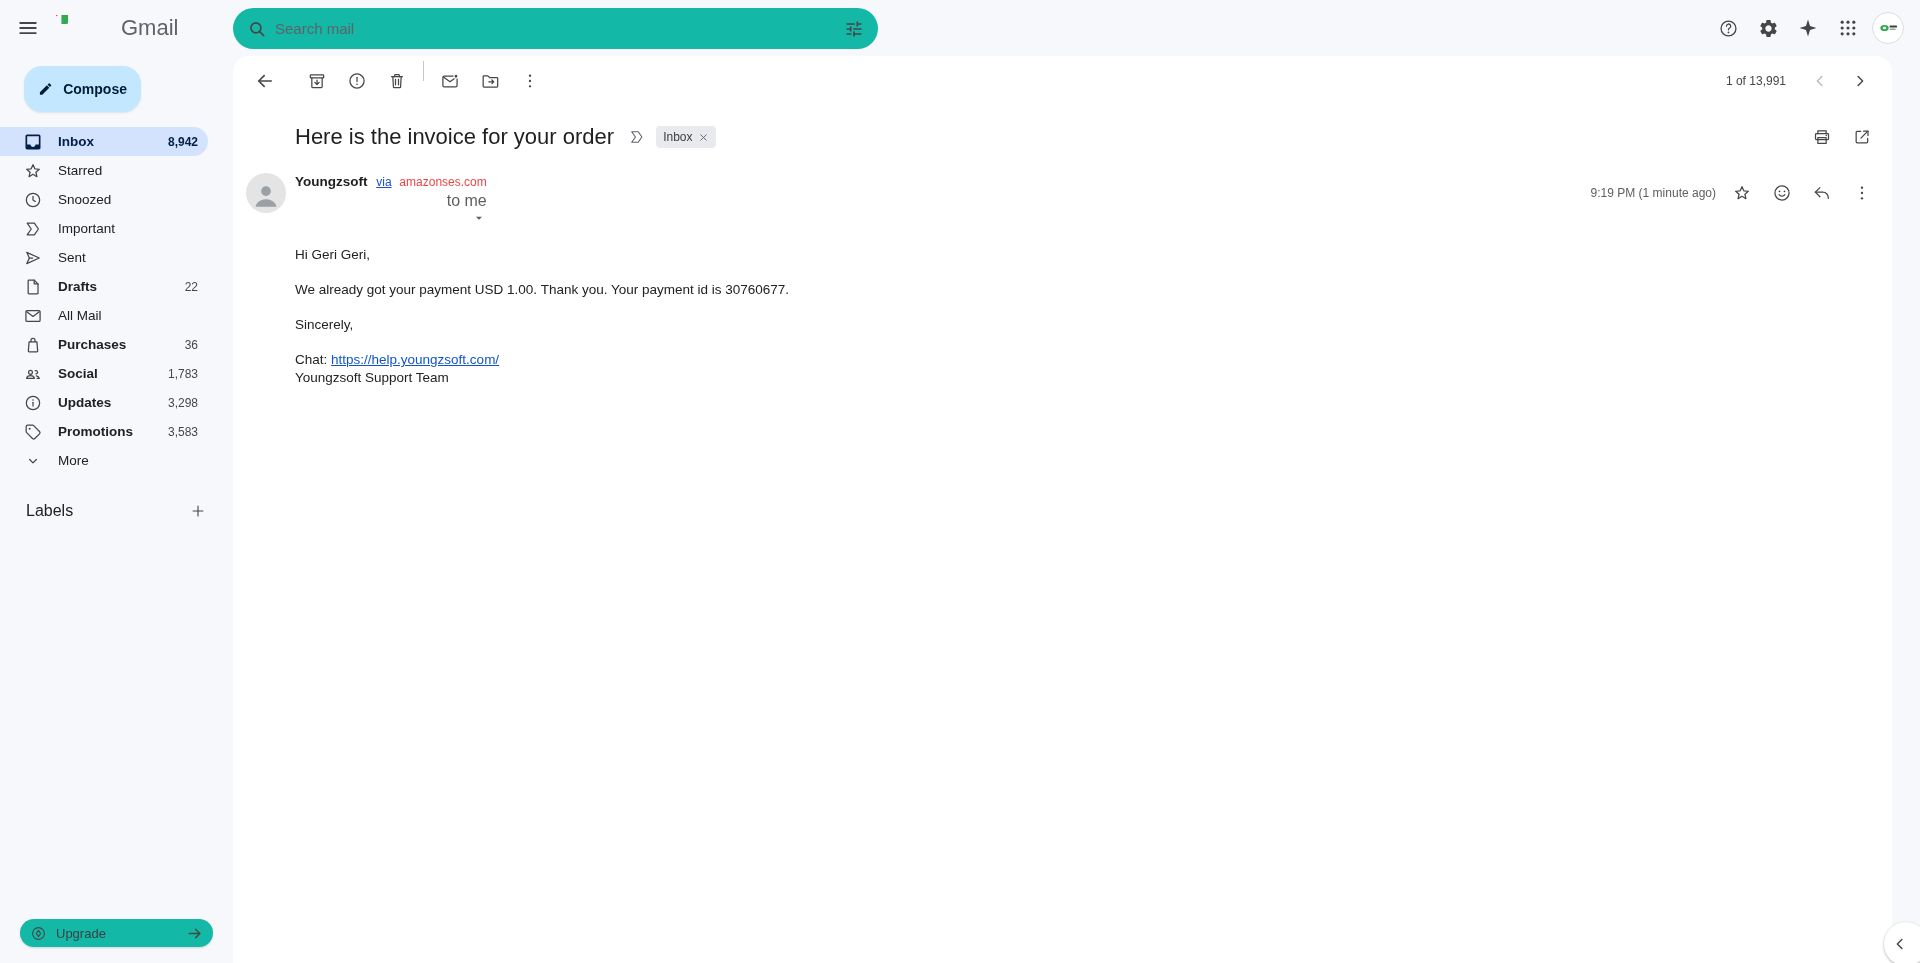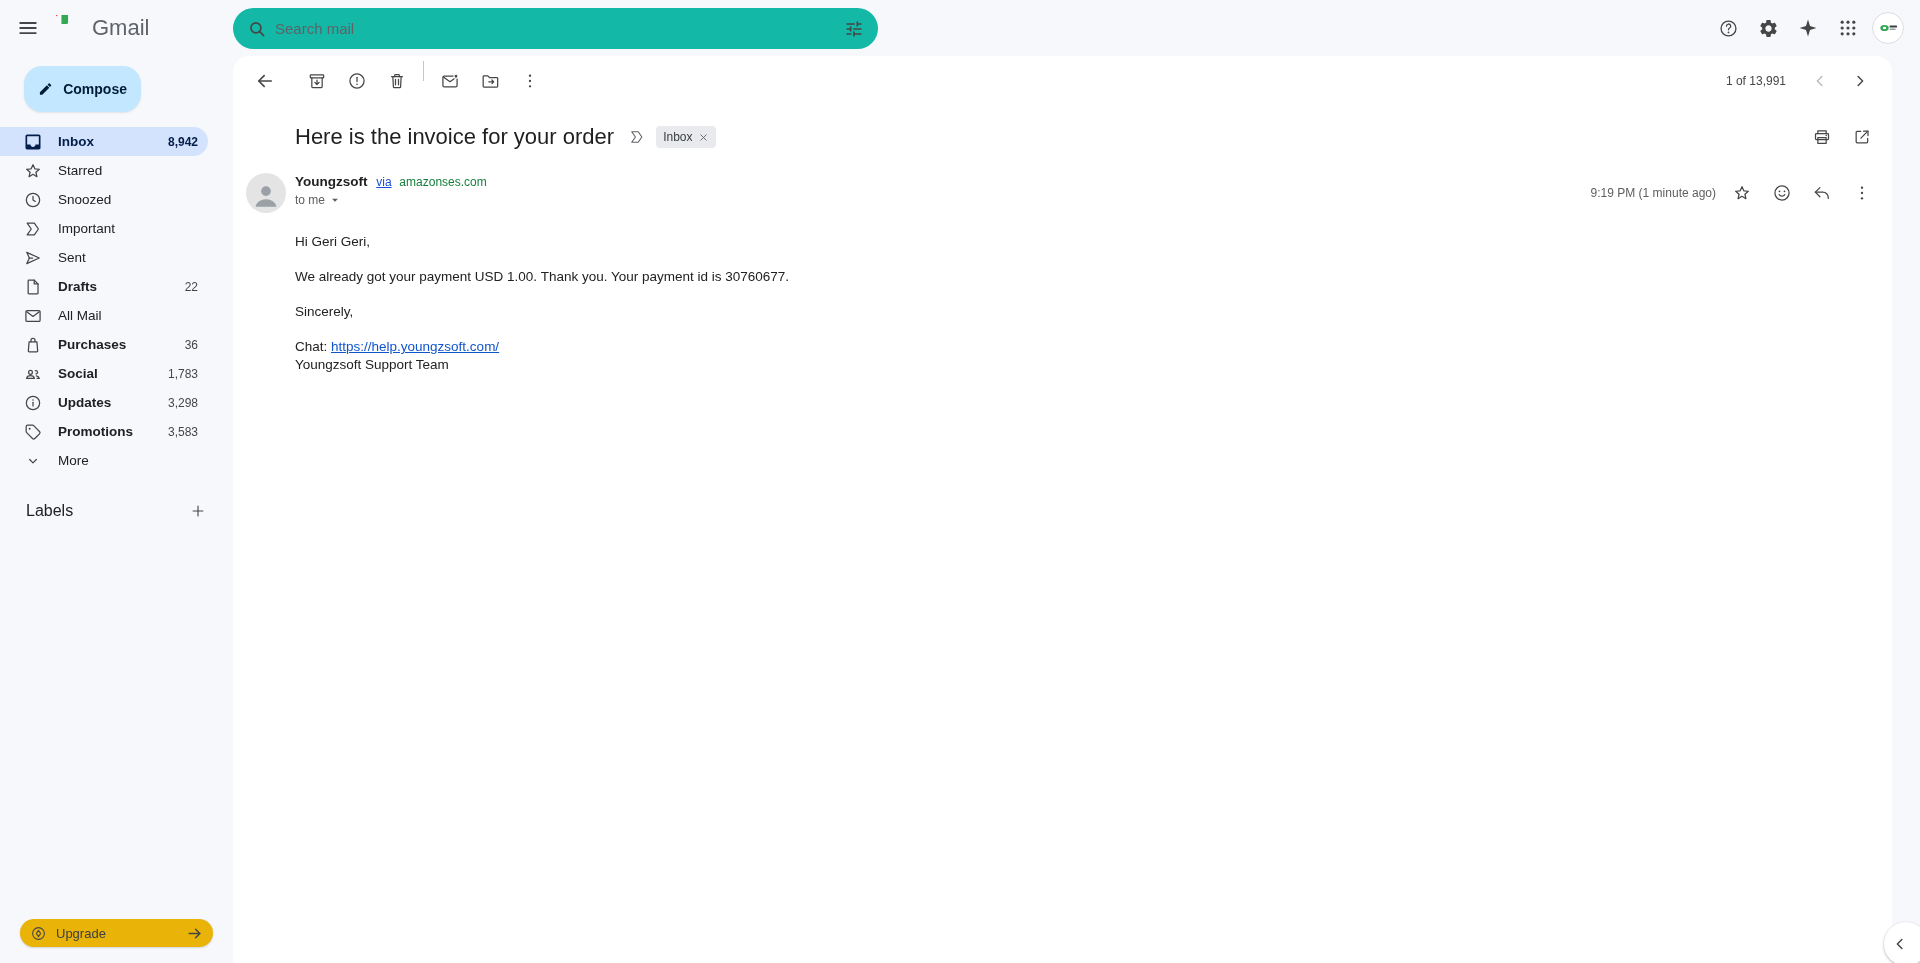"Gmail" .brand { gap: none -> 29px }
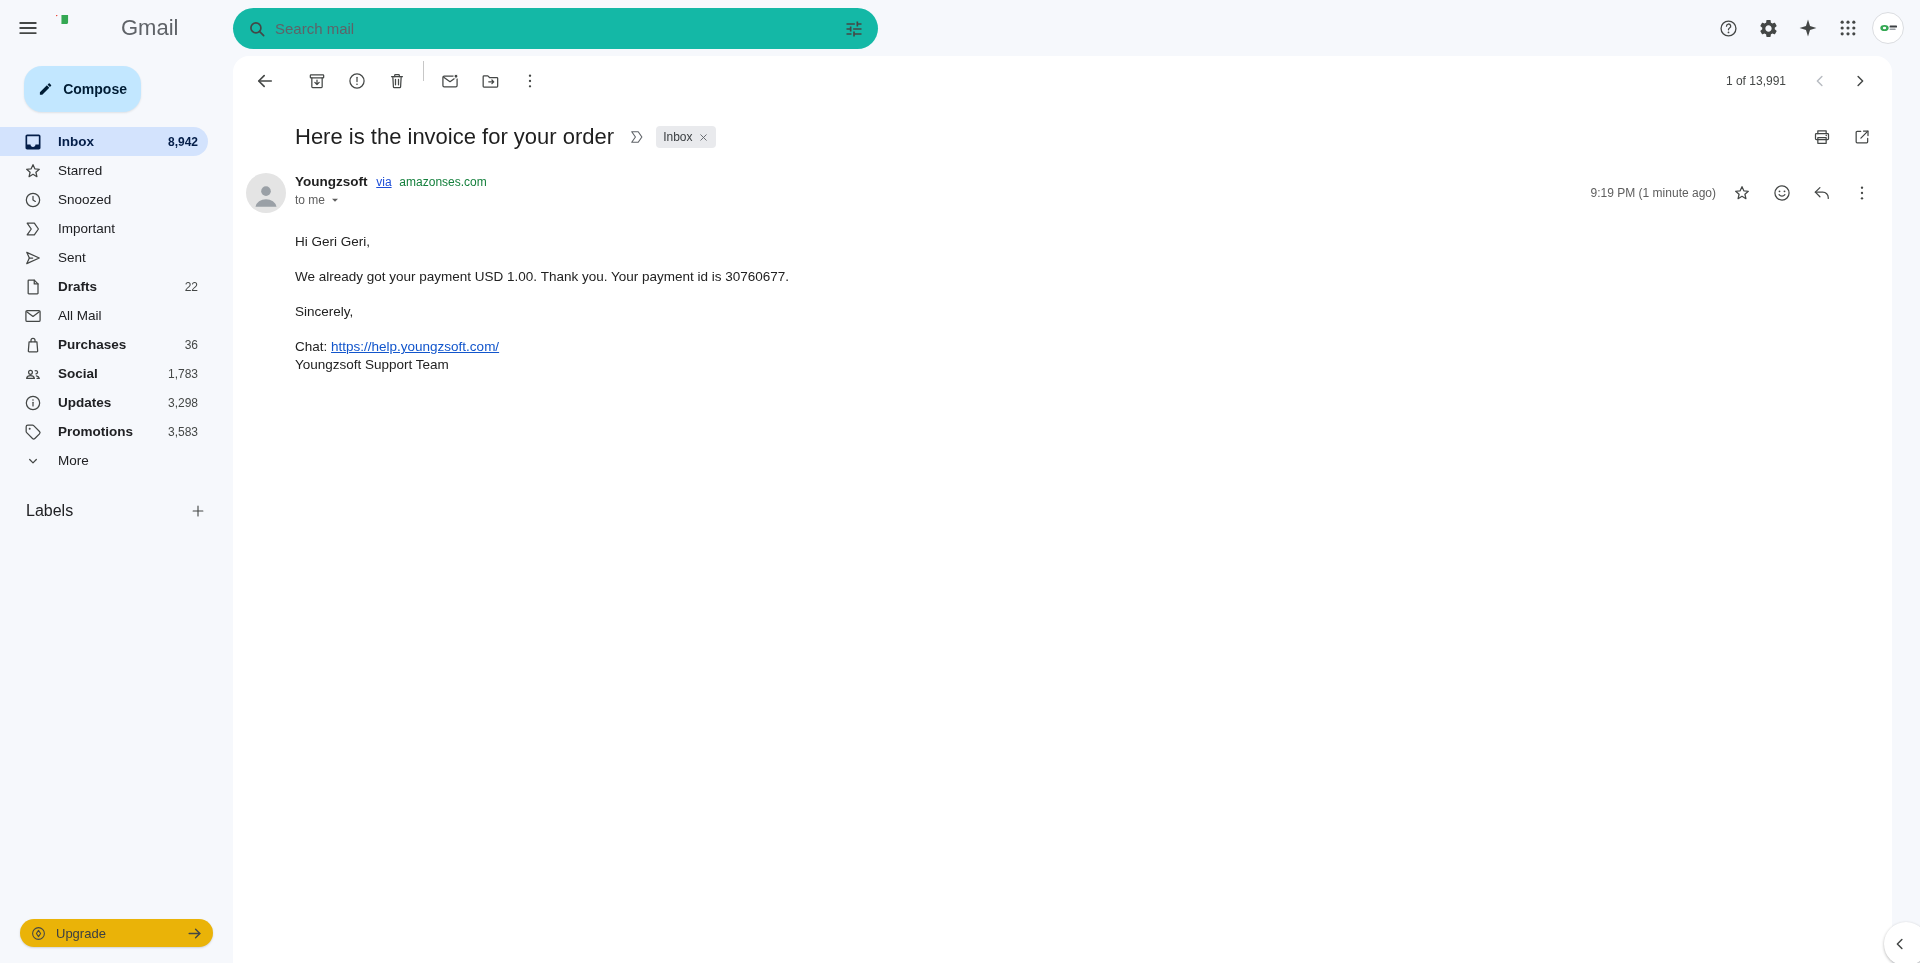"amazonses.com" .via-domain { color: #15803d -> #ef4444 }
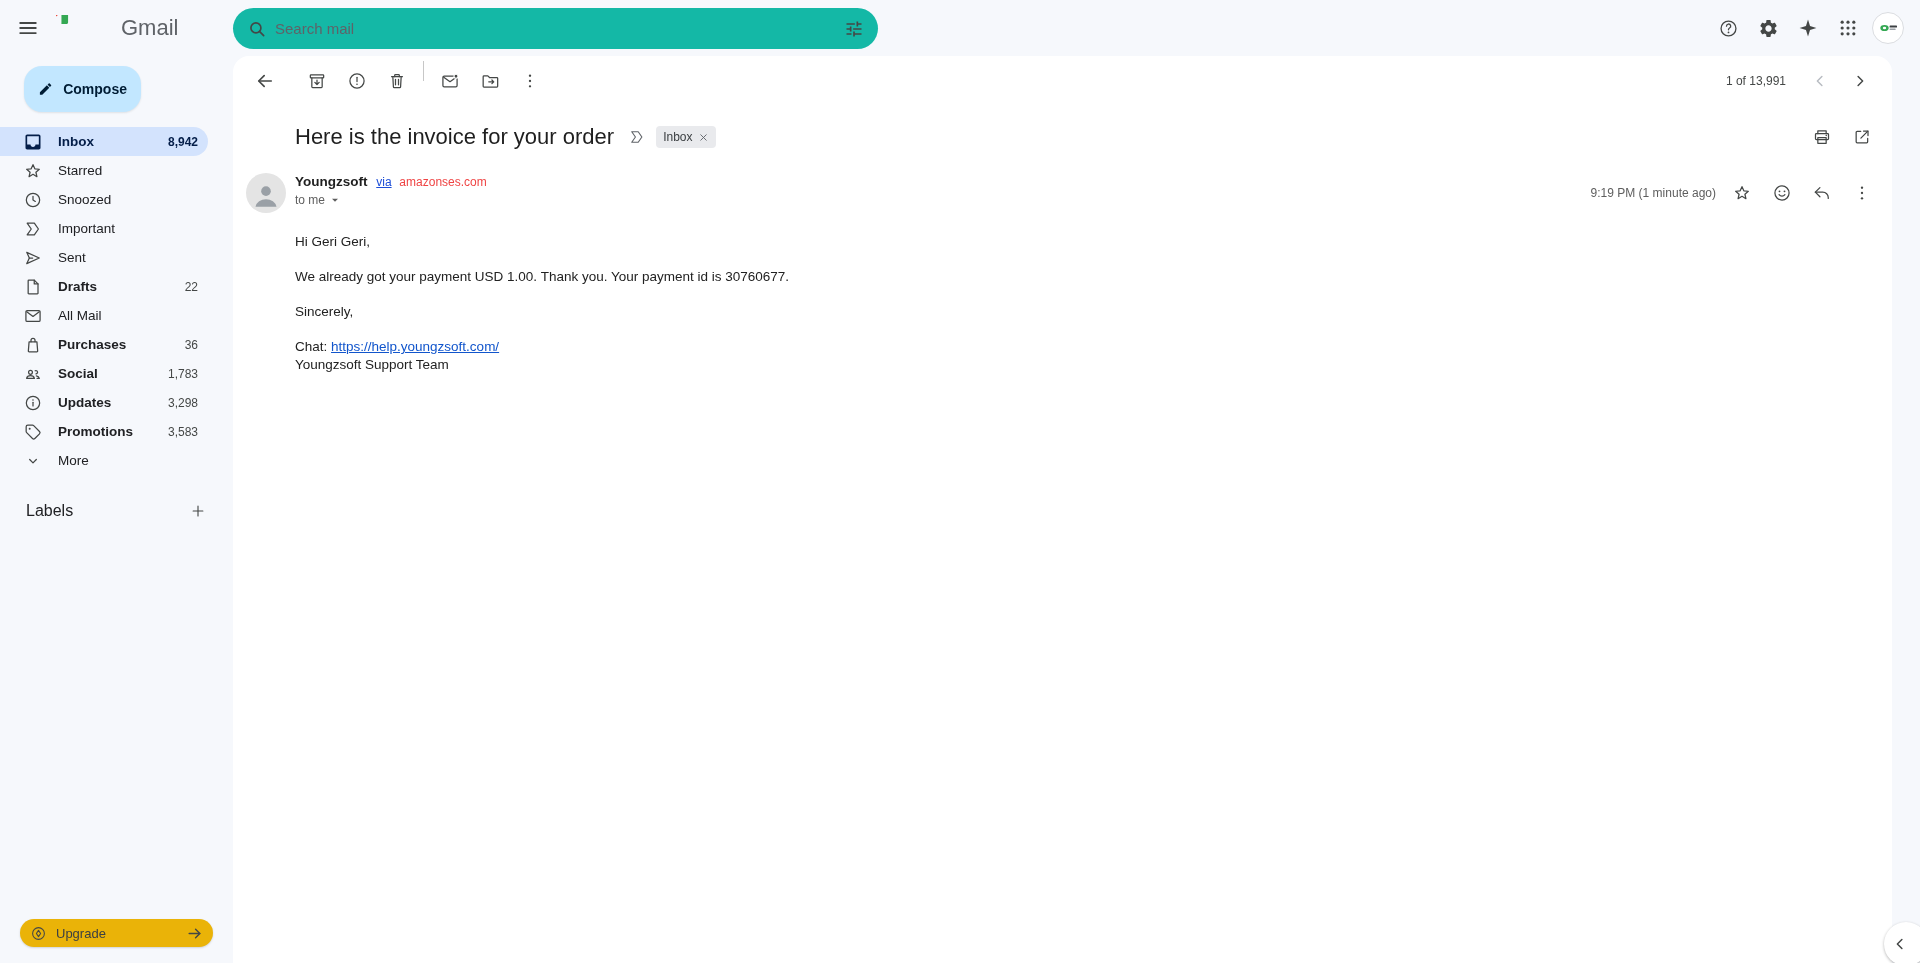"to me" .to-line { align-items: center -> flex-end; flex-direction: none -> column; font-size: 12px -> 16px }
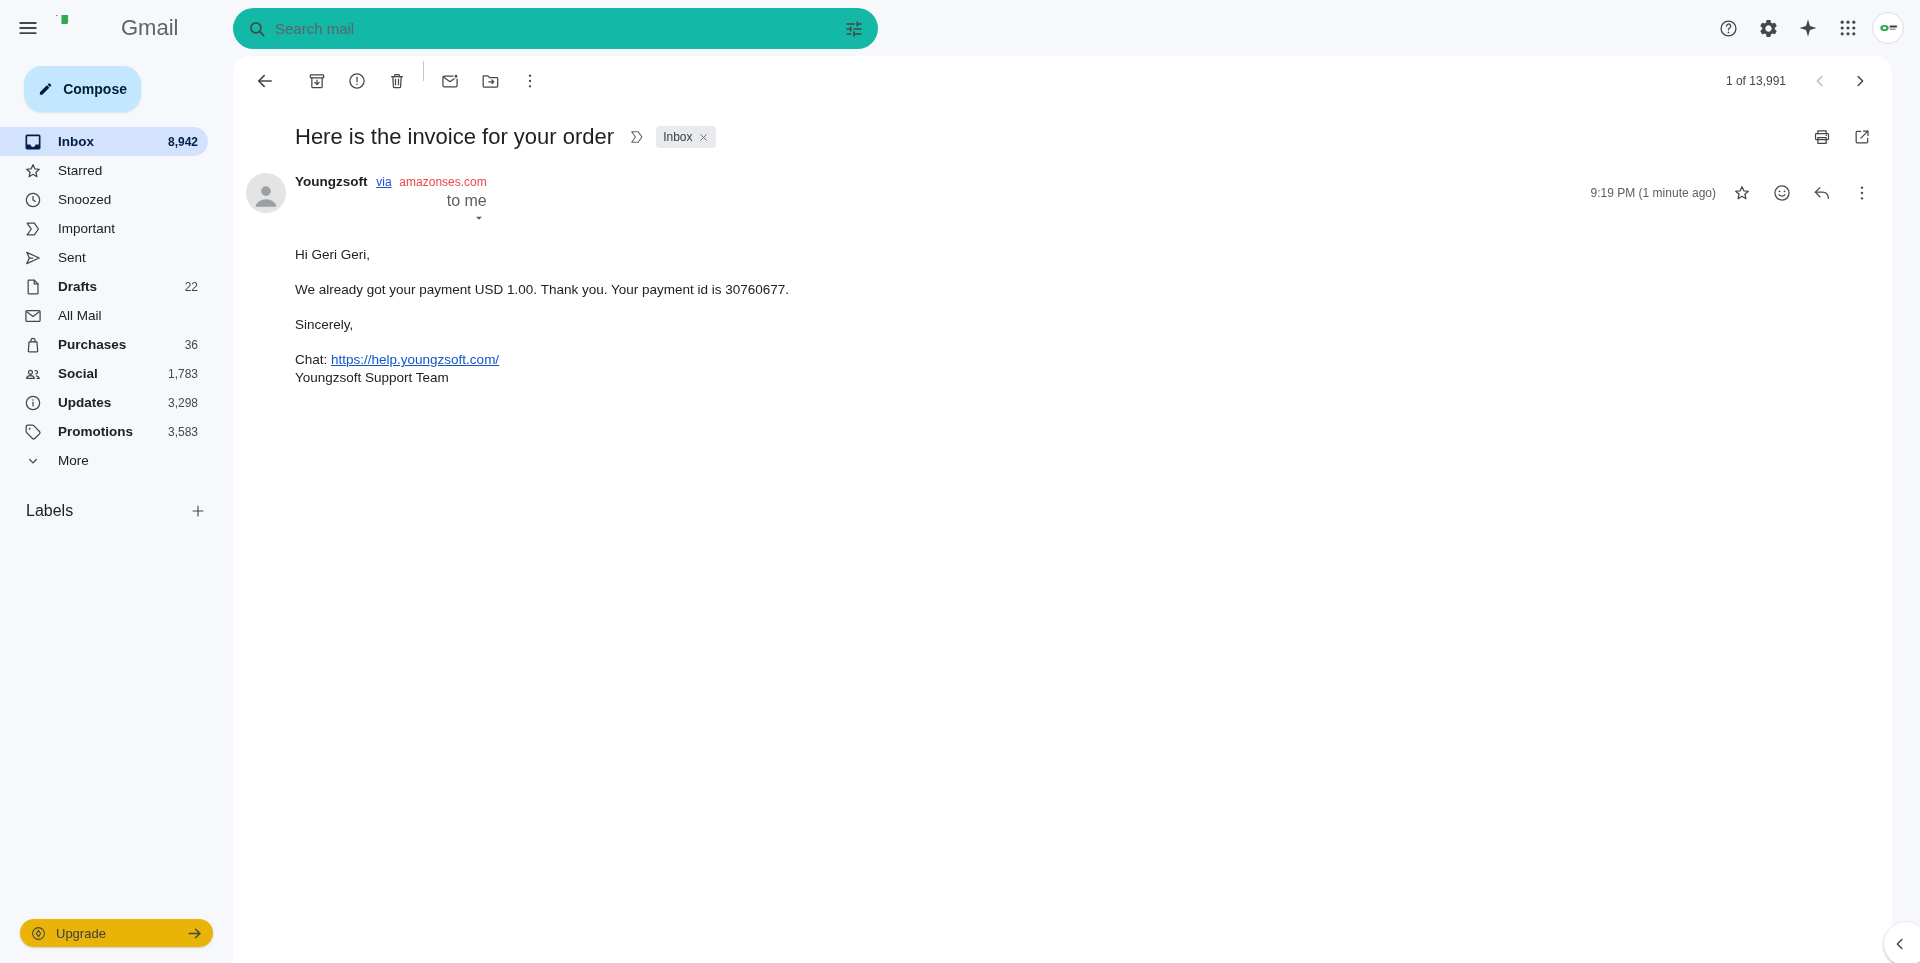"Upgrade" .upgrade { background: #eab308 -> #14b8a6 }
